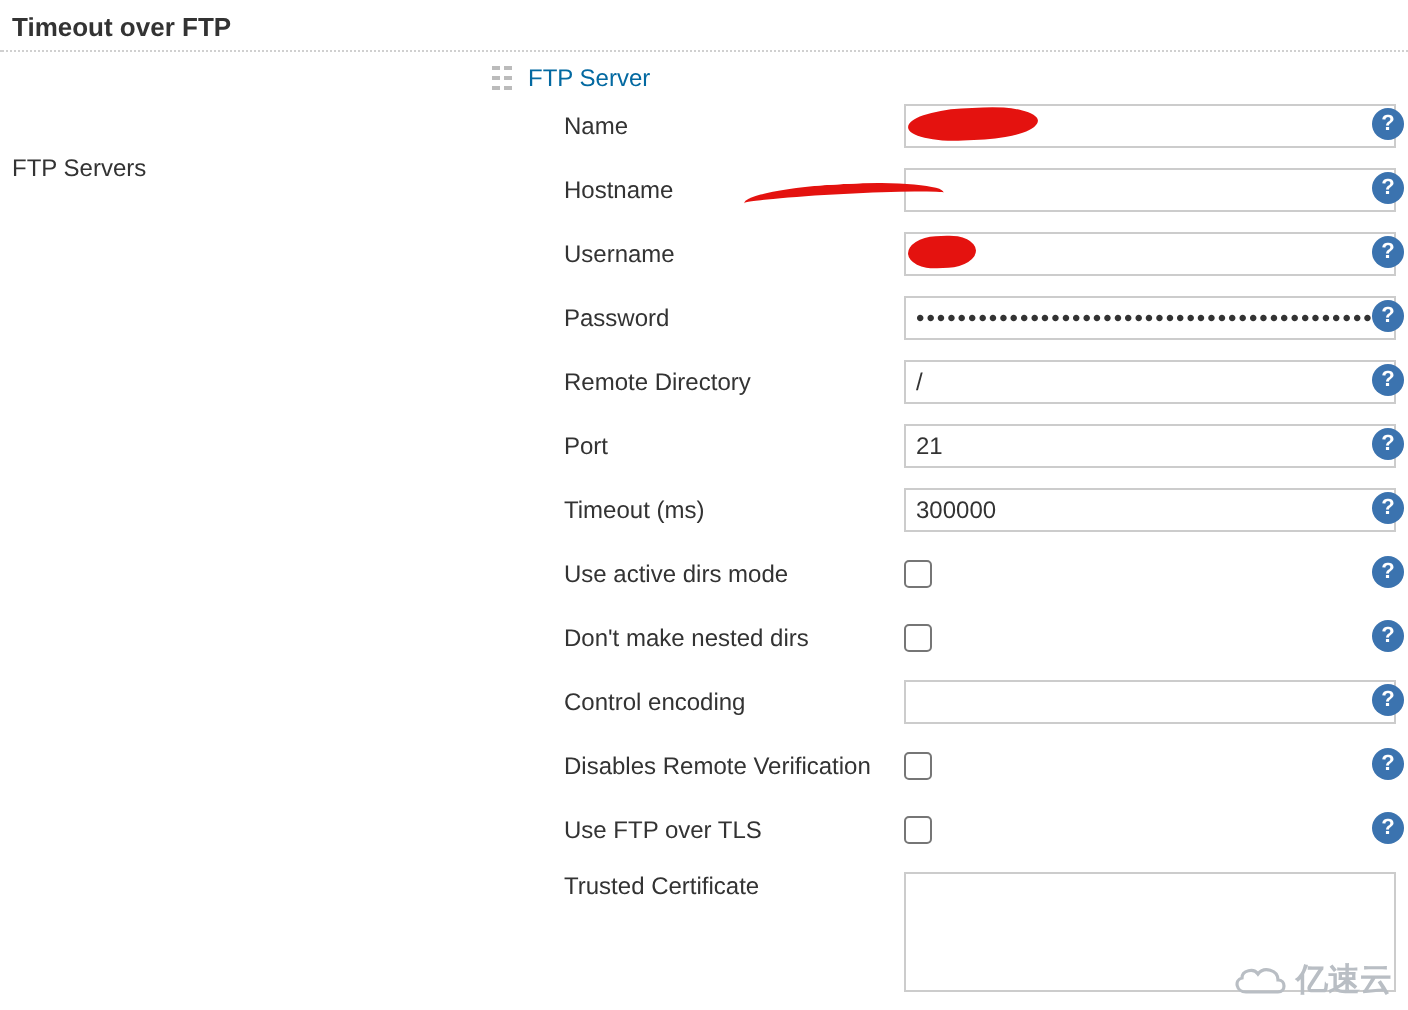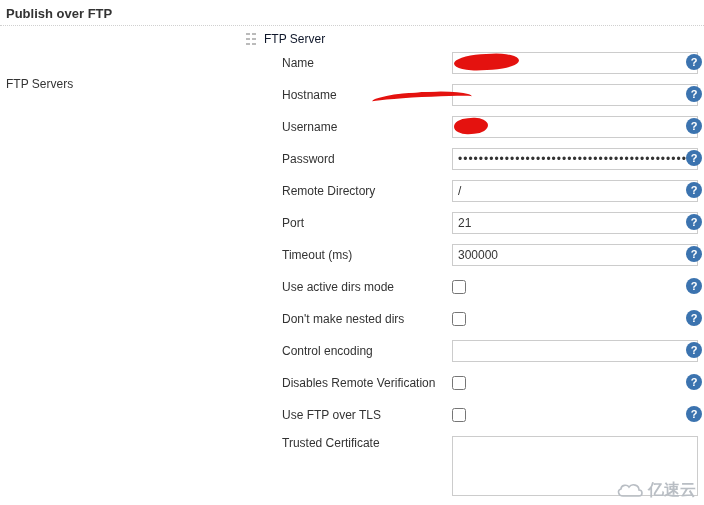"Publish over FTP" div.section-title { text: Publish -> Timeout }
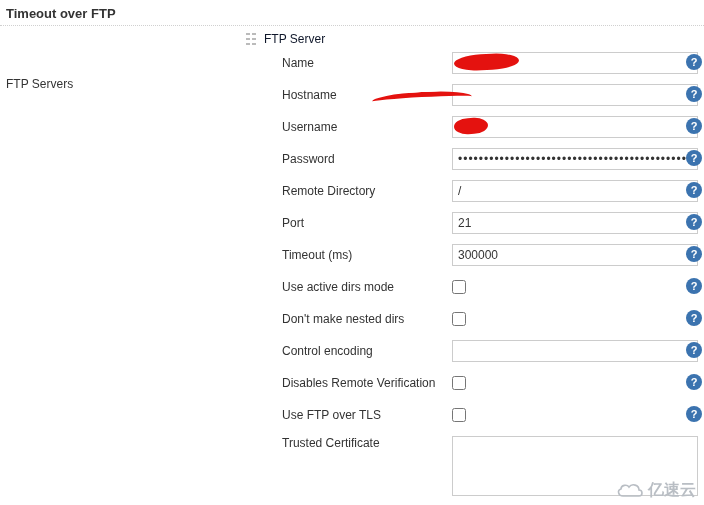"FTP Server" .subsection-label { color: #0f172a -> #0369a1 }
